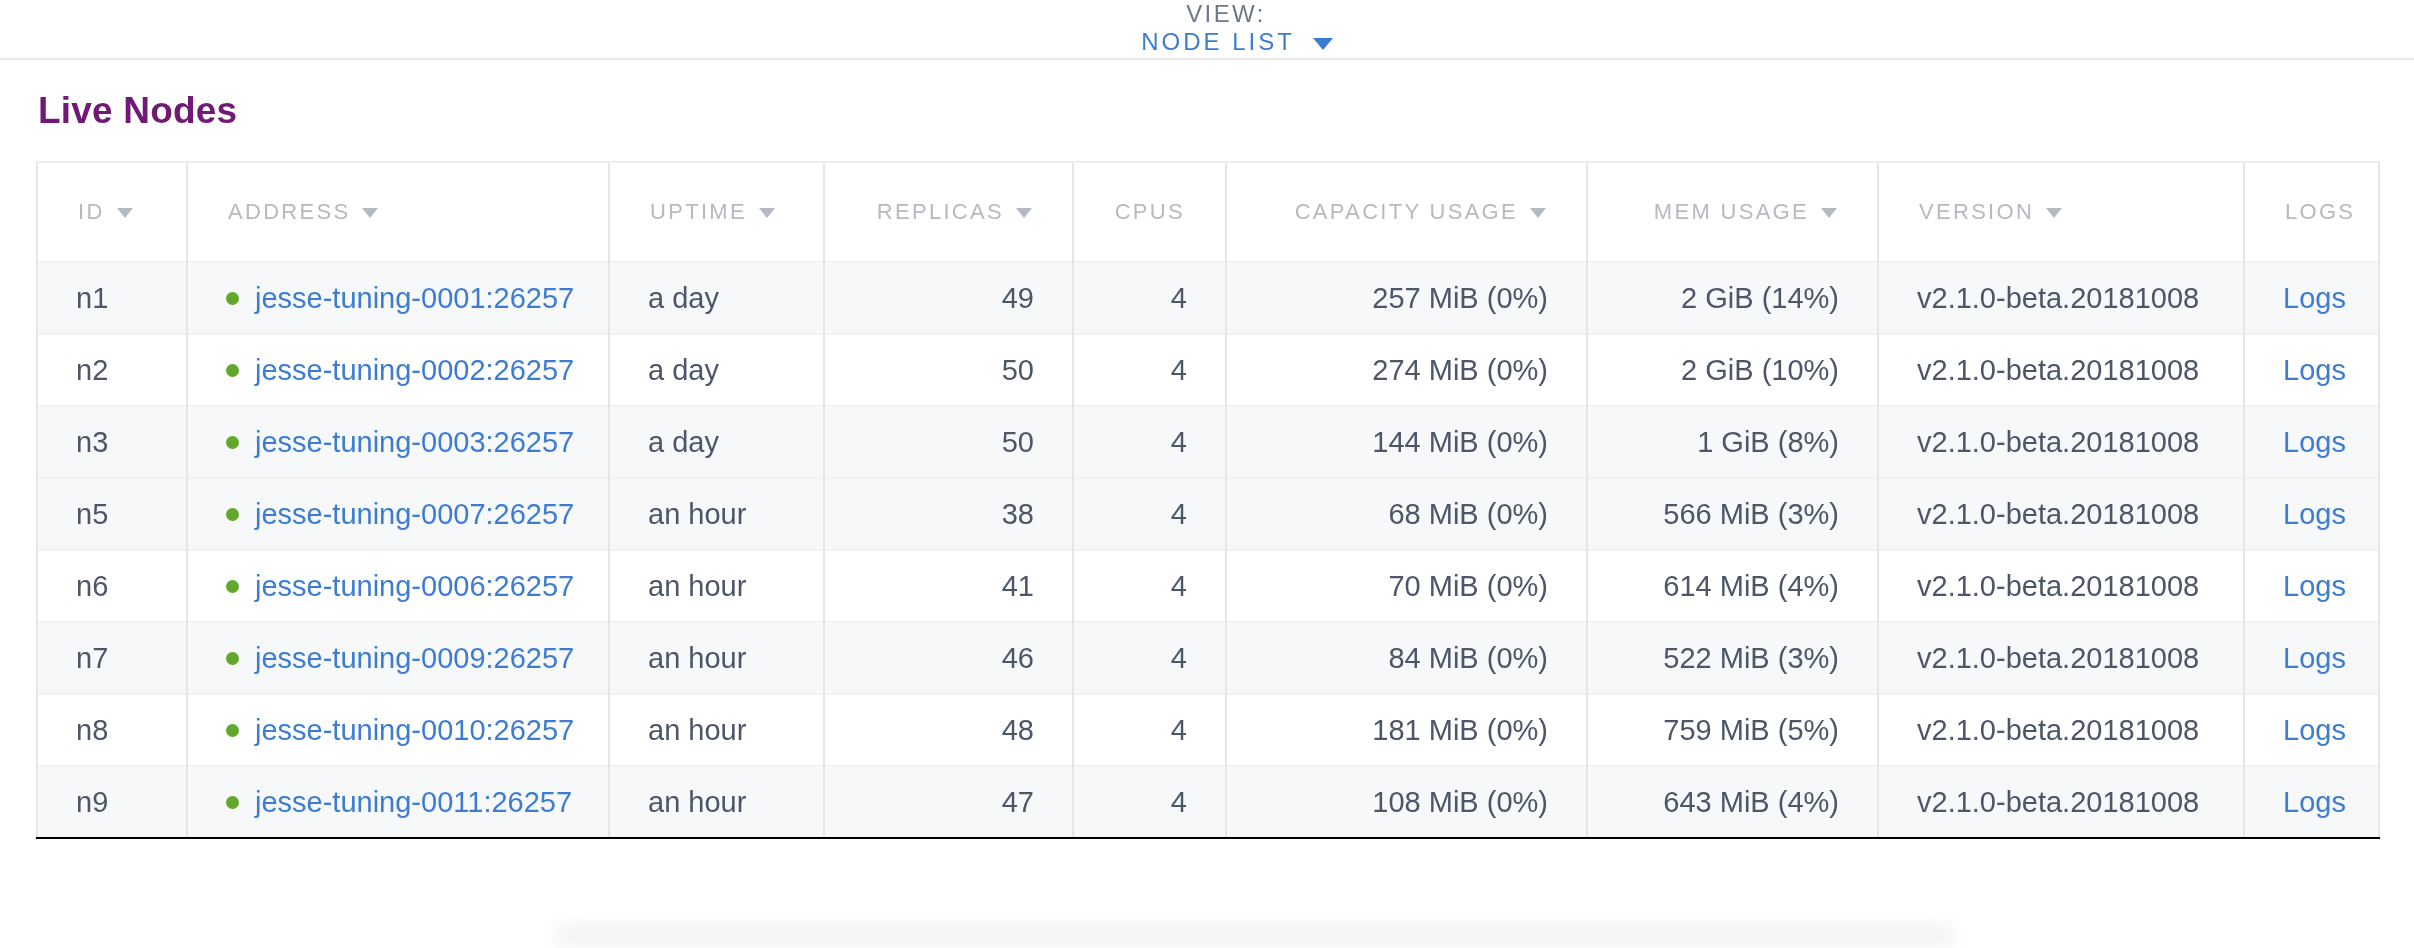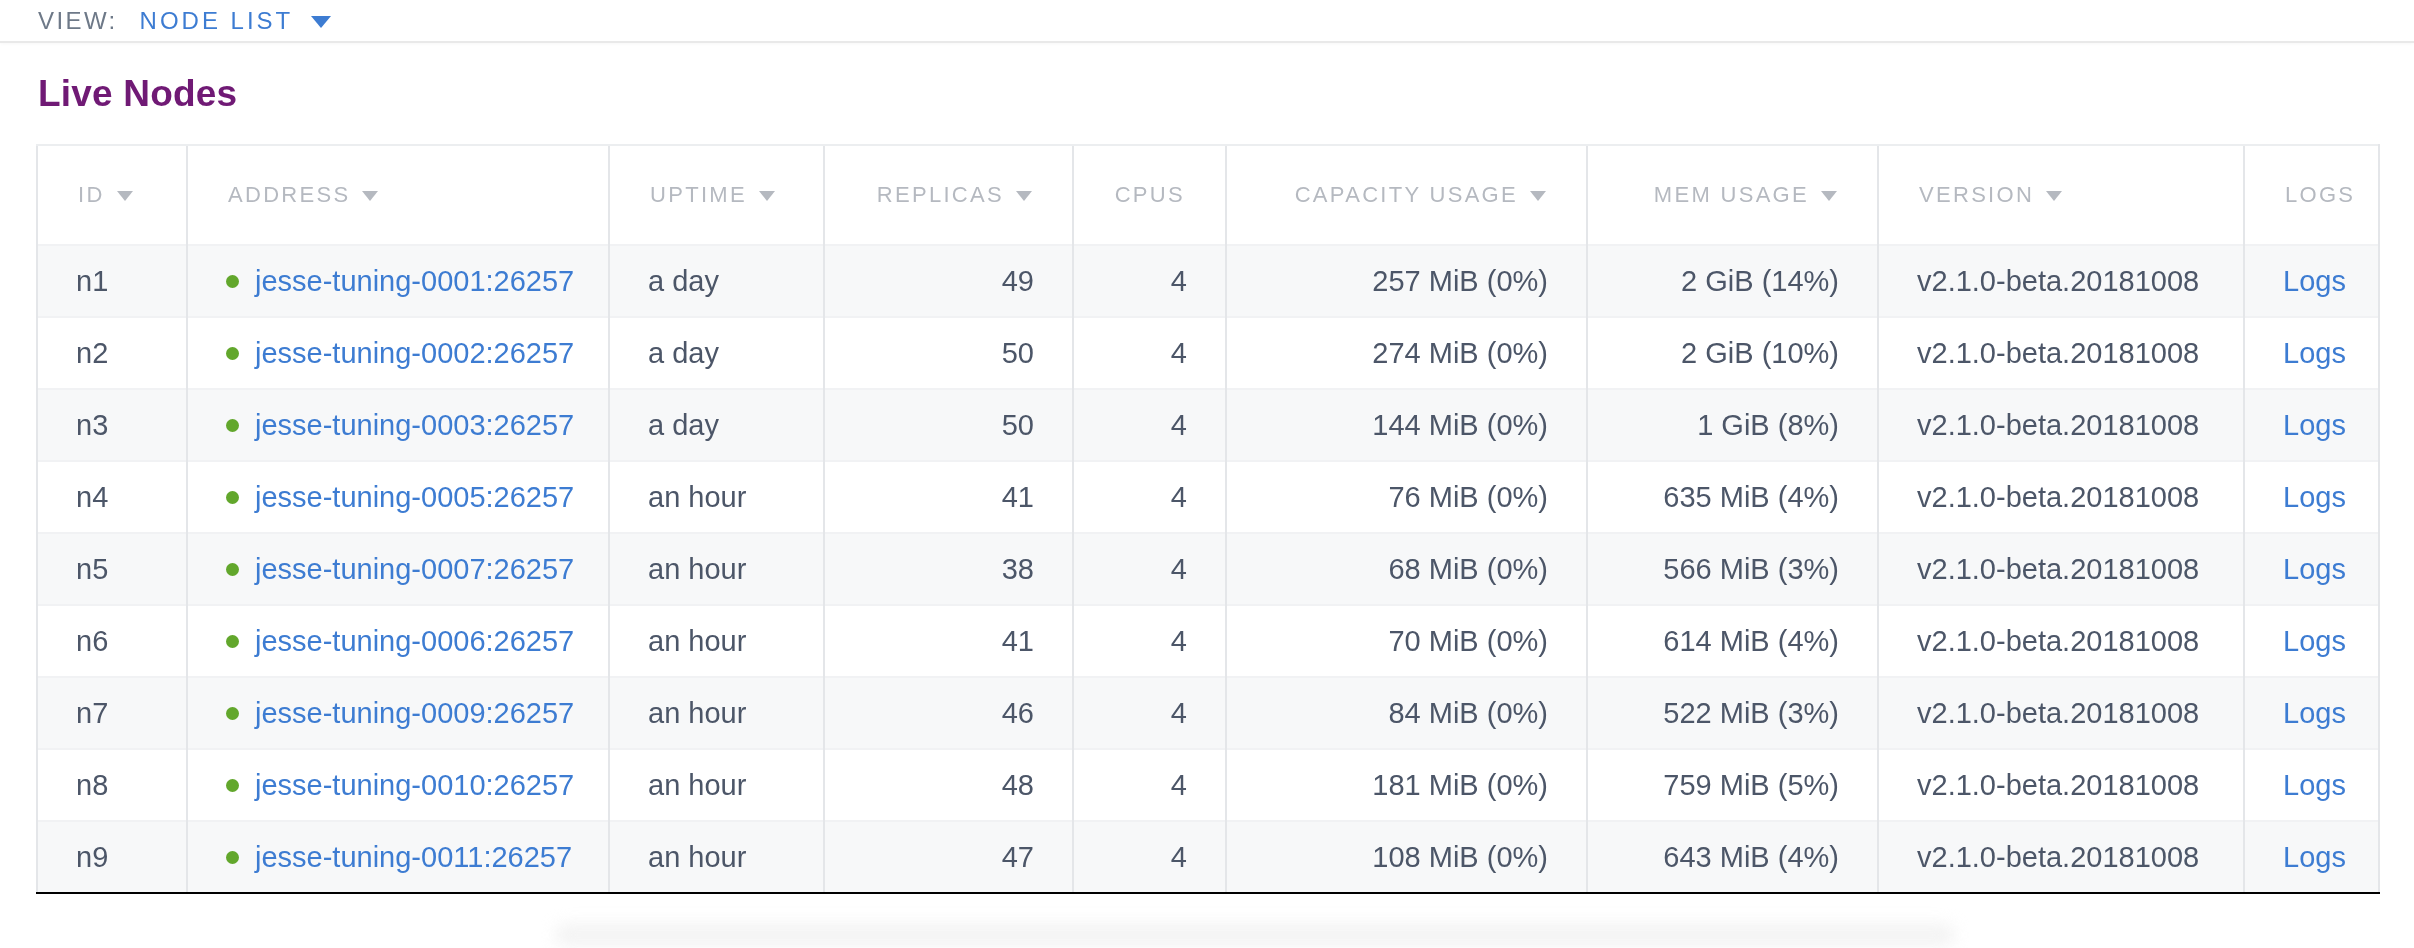"VIEW:" .viewbar { flex-direction: none -> column; height: 43px -> 60px }
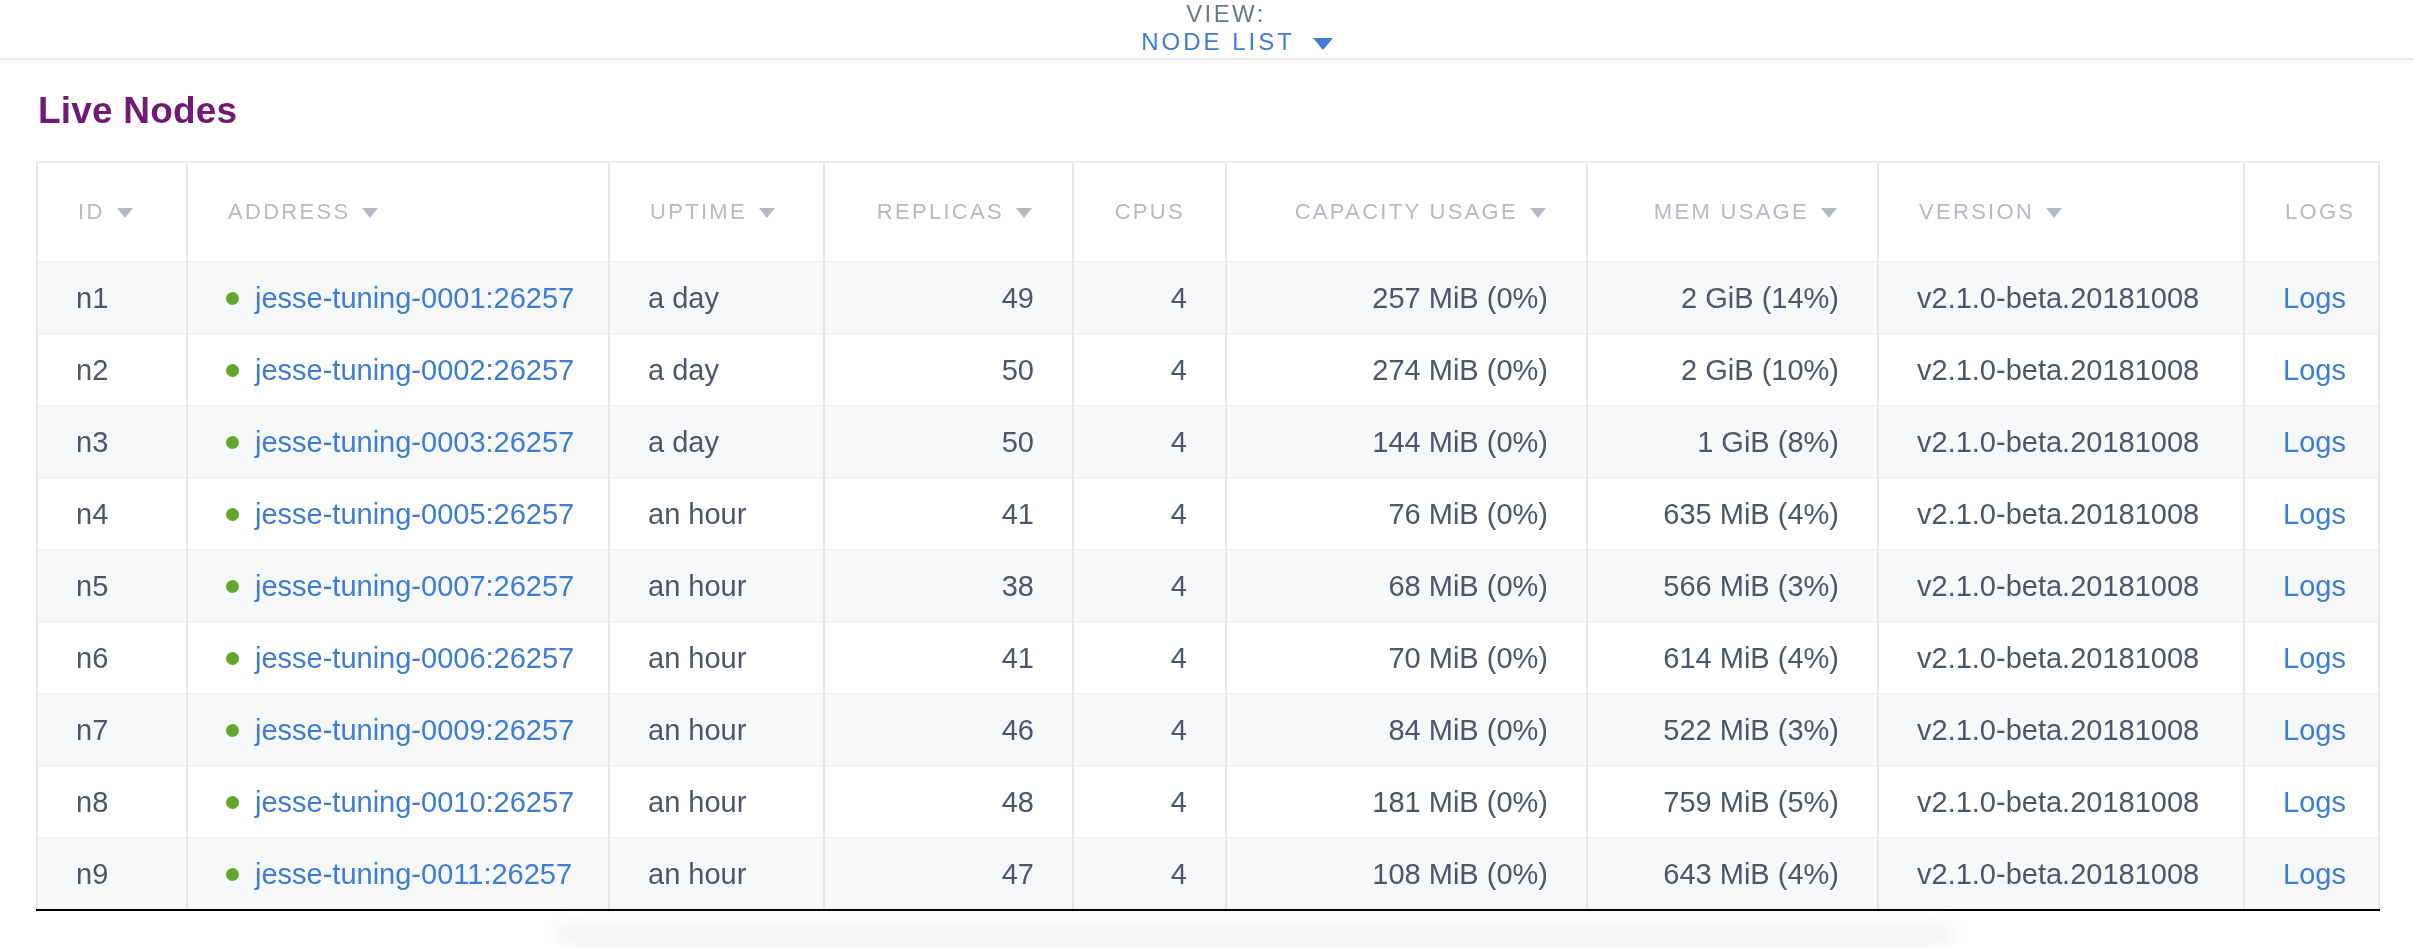"n4" tr { html: <tr> <td>n4</td> <td><span></span><a>jesse-tuning-0005:26257</a></td> <td>an hour</td> <td>41</td> <td>4</td> <td>76 MiB (0%)</td> <td>635 MiB (4%)</td> <td>v2.1.0-beta.20181008</td> <td><a>Logs</a></td> </tr> -> none }
